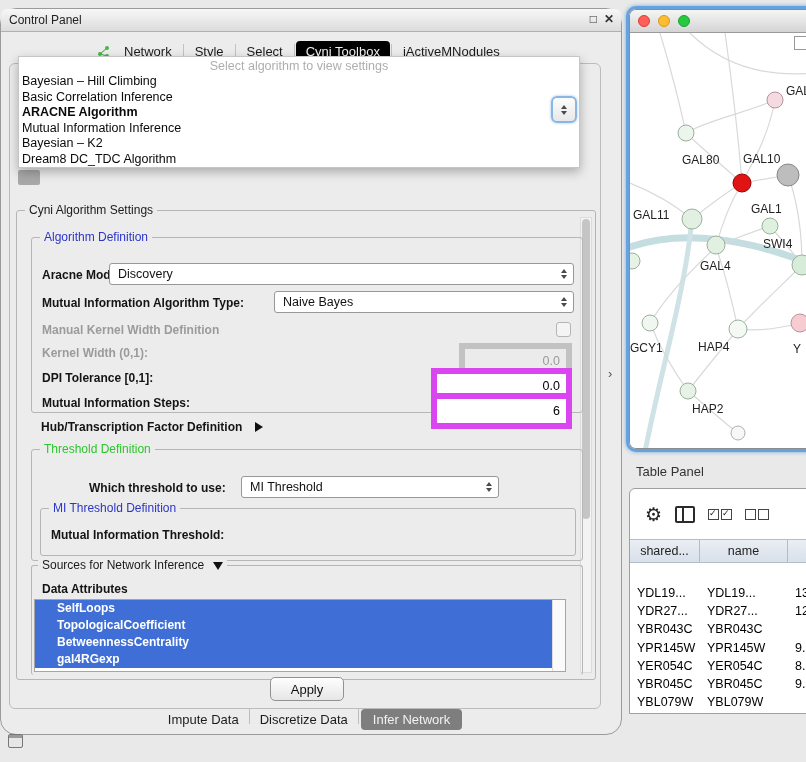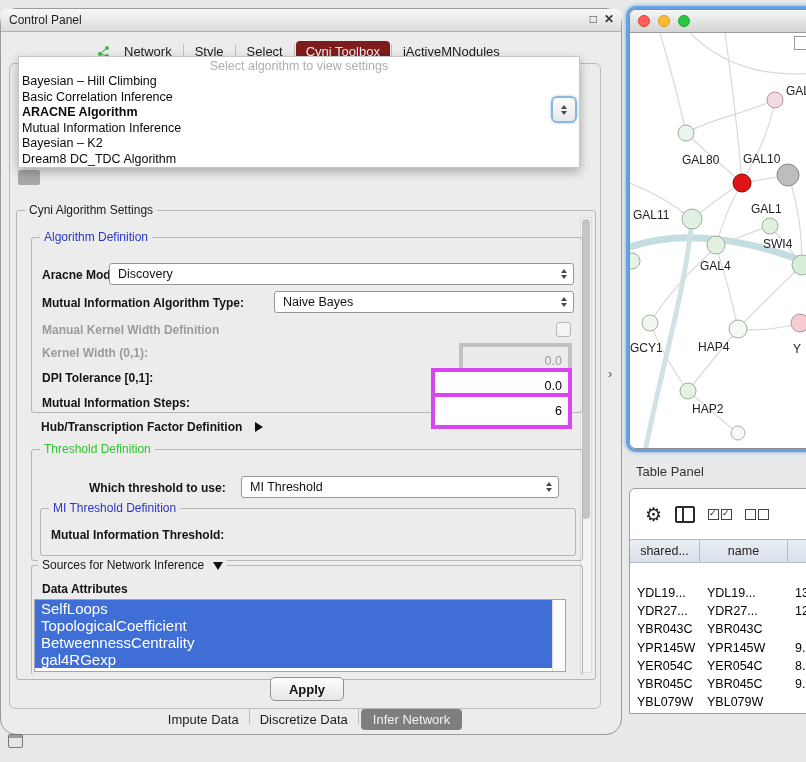"Cyni Toolbox" .cp-tab.selected { background: #7f1d1d -> #000000 }
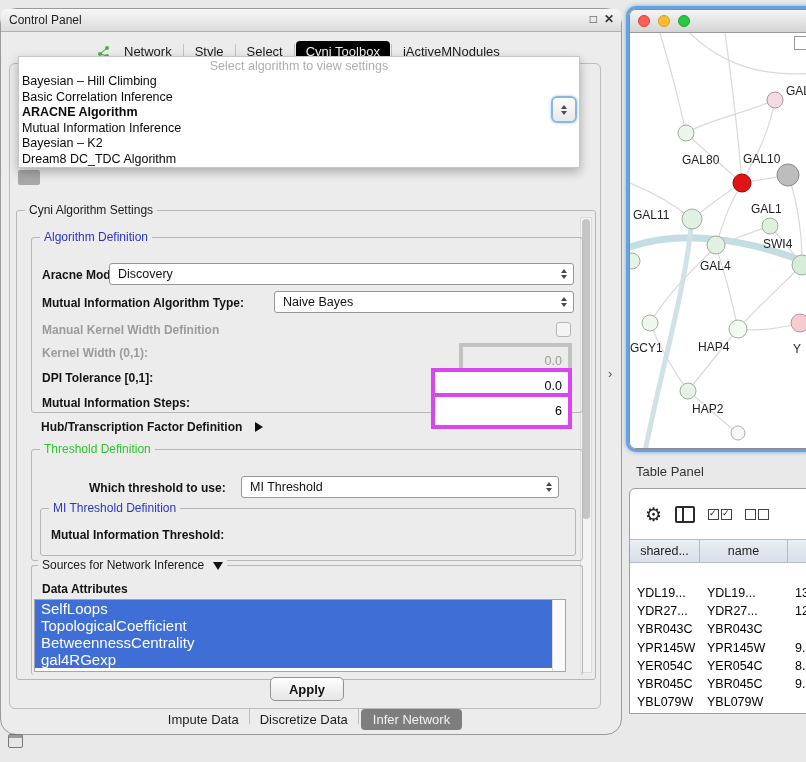"0.0" .field { border: 4px solid #d946ef -> 6px solid #d946ef }
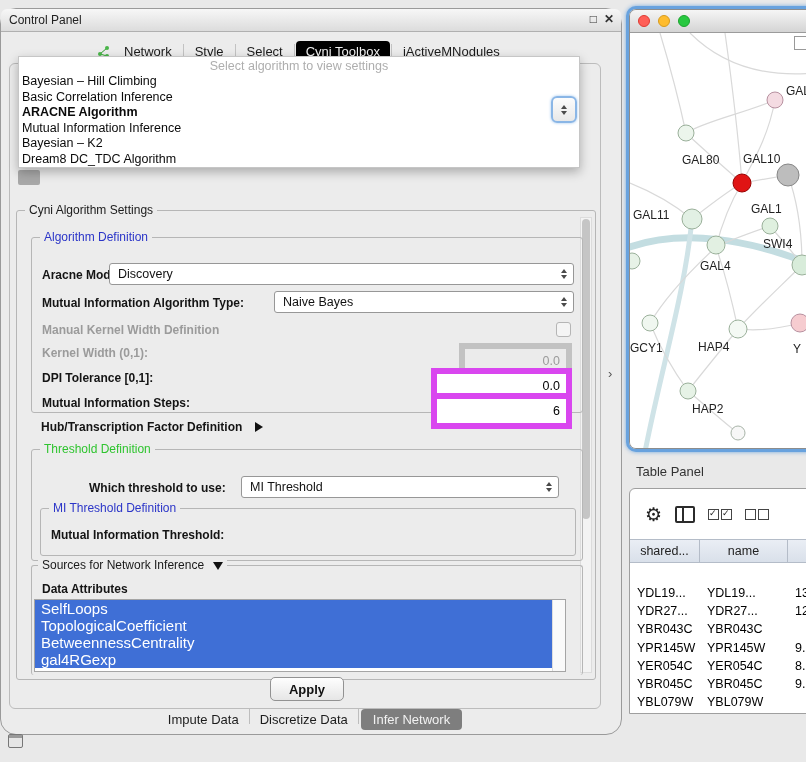"MI Threshold" div.combo { width: 318px -> 258px }
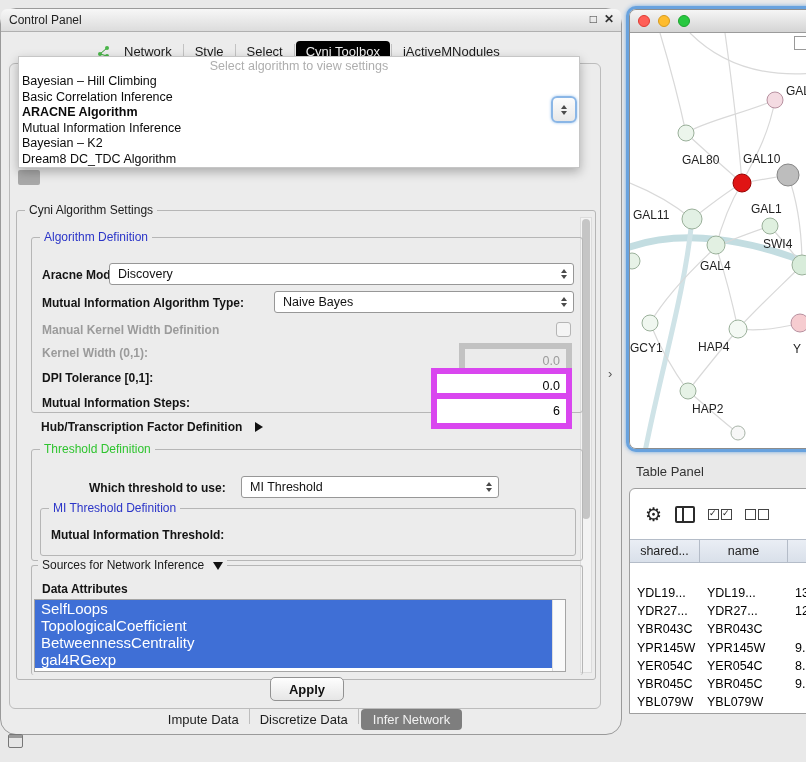"SelfLoops" .attr-item { font-size: 15px -> 12px; font-weight: none -> bold; padding-left: 6px -> 22px }
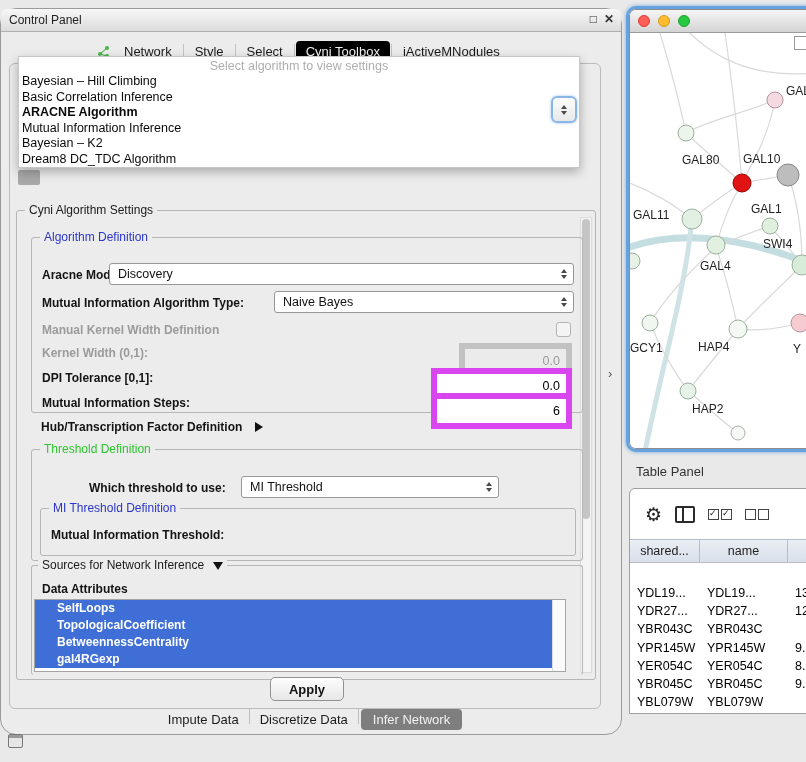"Apply" .apply-btn { font-weight: bold -> none }
